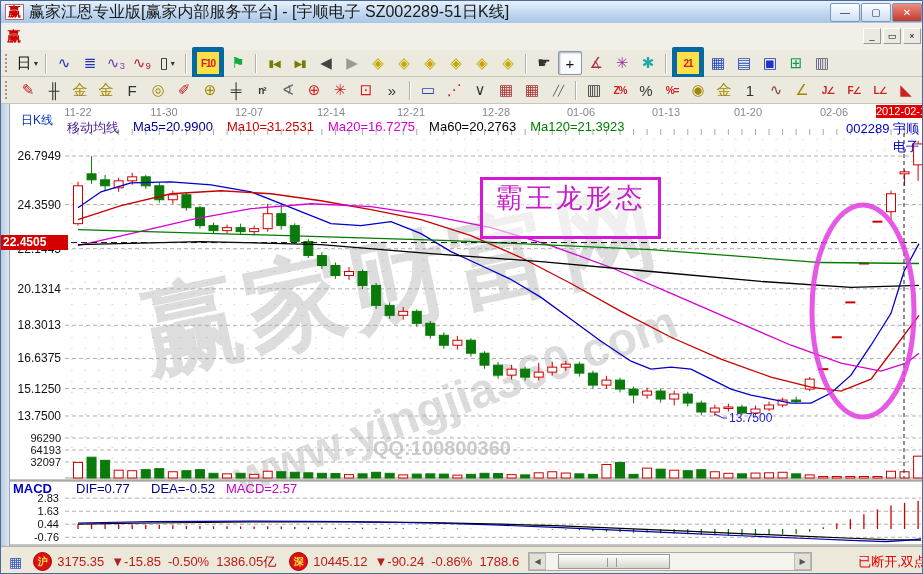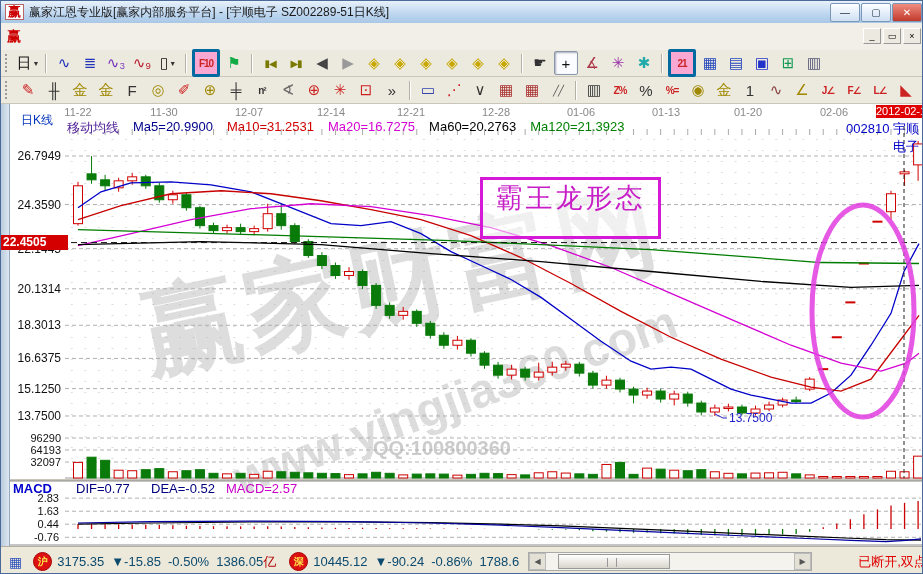"赢家江恩专业版[赢家内部服务平台] - [宇顺电子" .tb-title { font-size: 12px -> 16px }
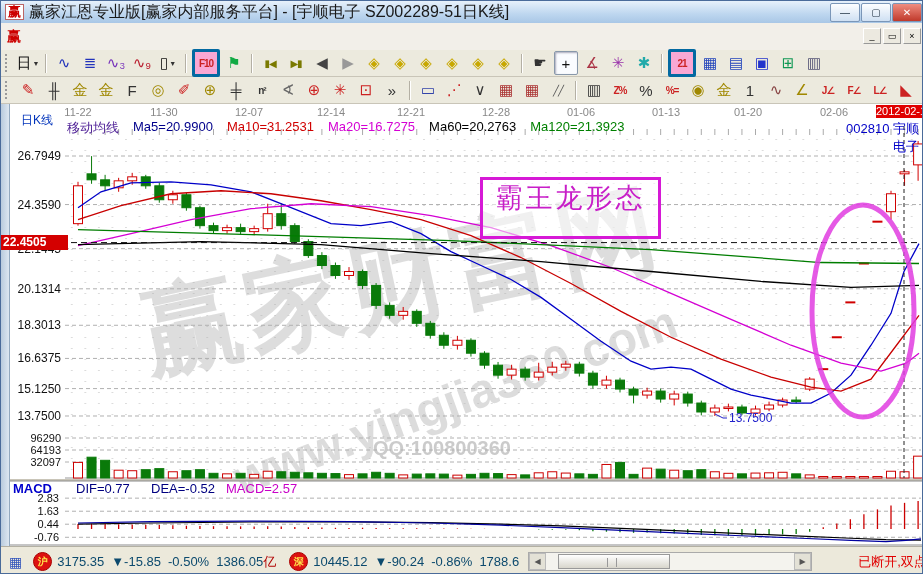"F10" .ticon.boxed { background: #f9a8d4 -> #fde047; border: 3px solid #0369a1 -> 5px solid #0369a1 }
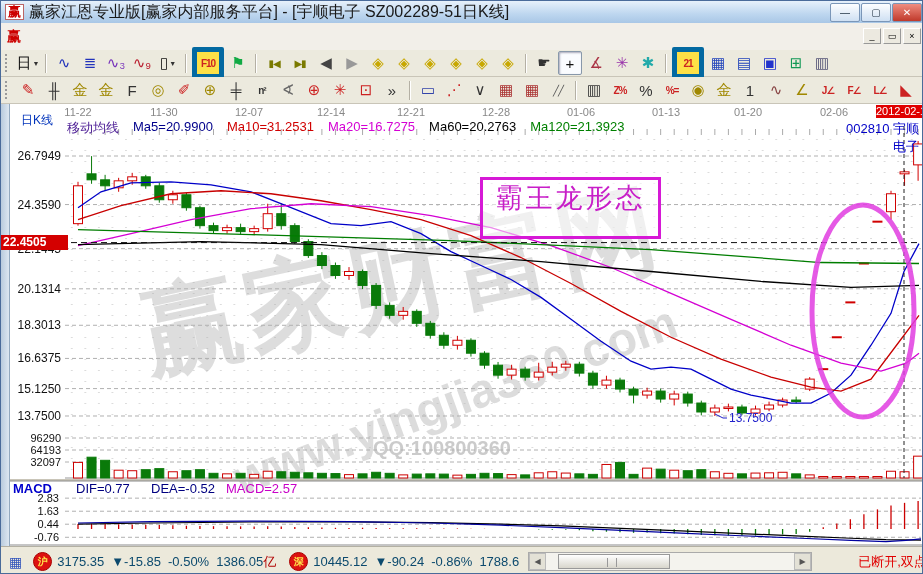"002810 宇顺电子" div.stocklbl { text: 002810 -> 002289 }
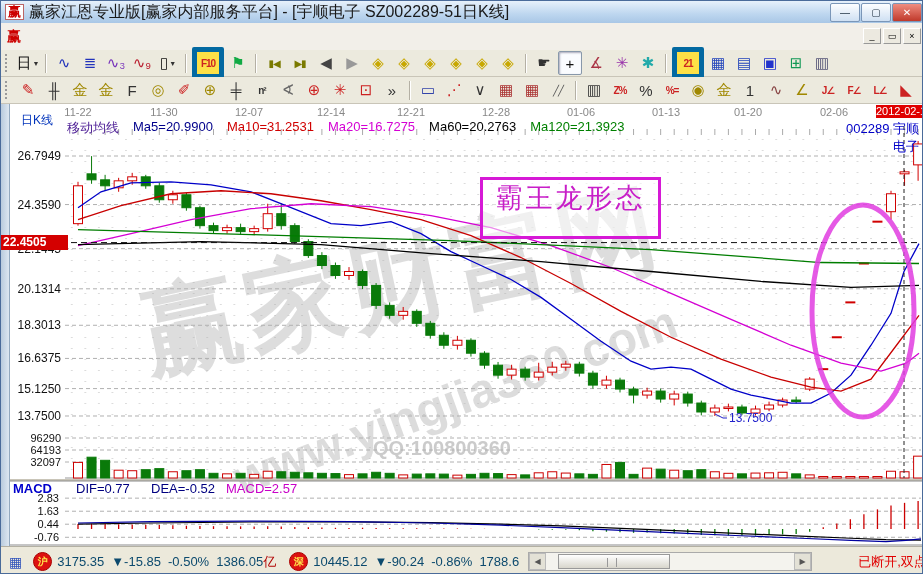"3175.35" .num { color: #0c4a6e -> #b91c1c }
